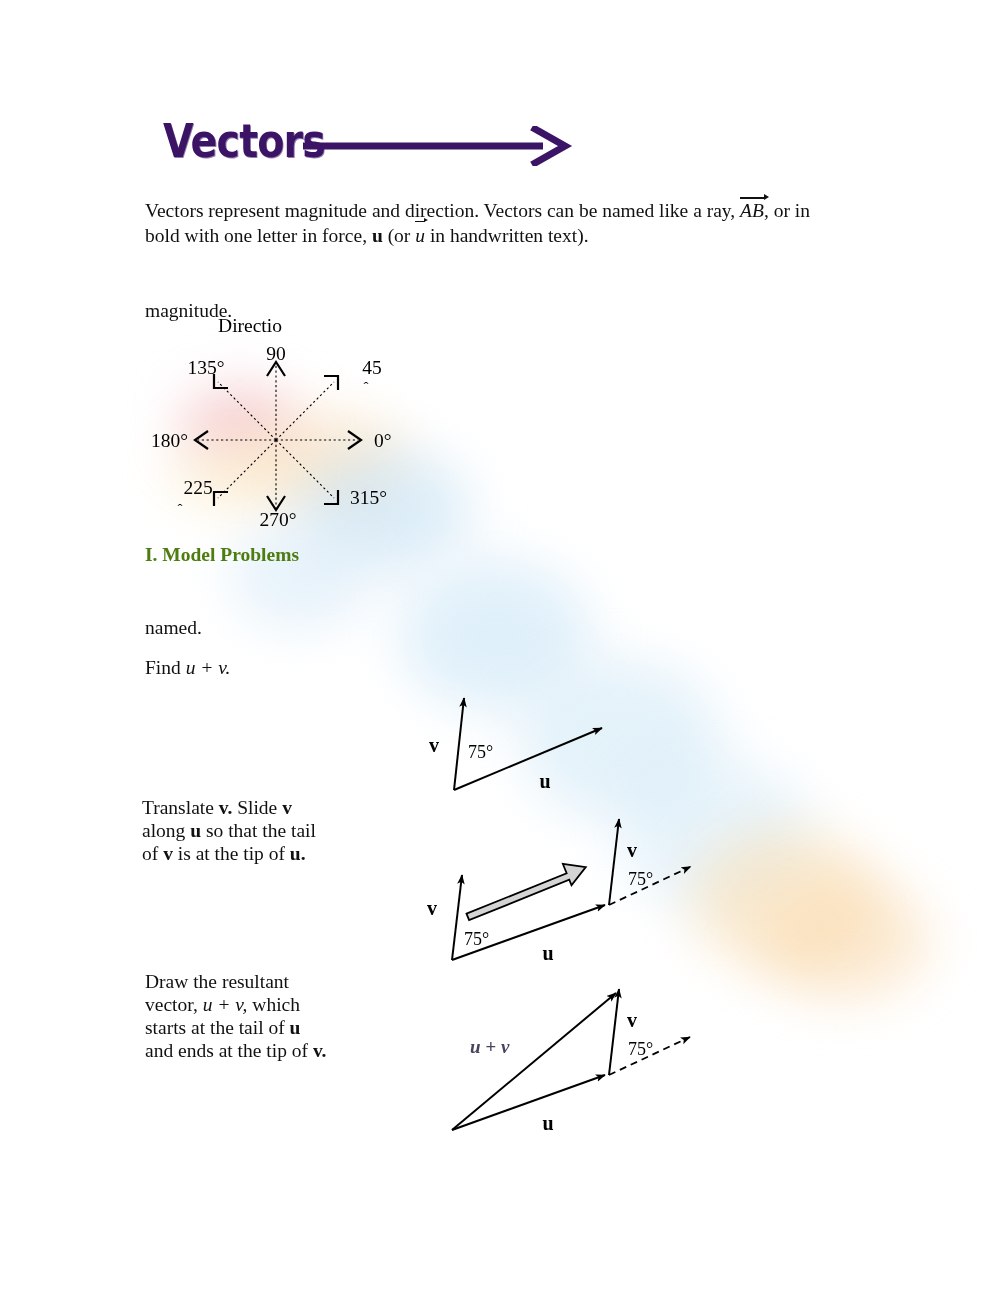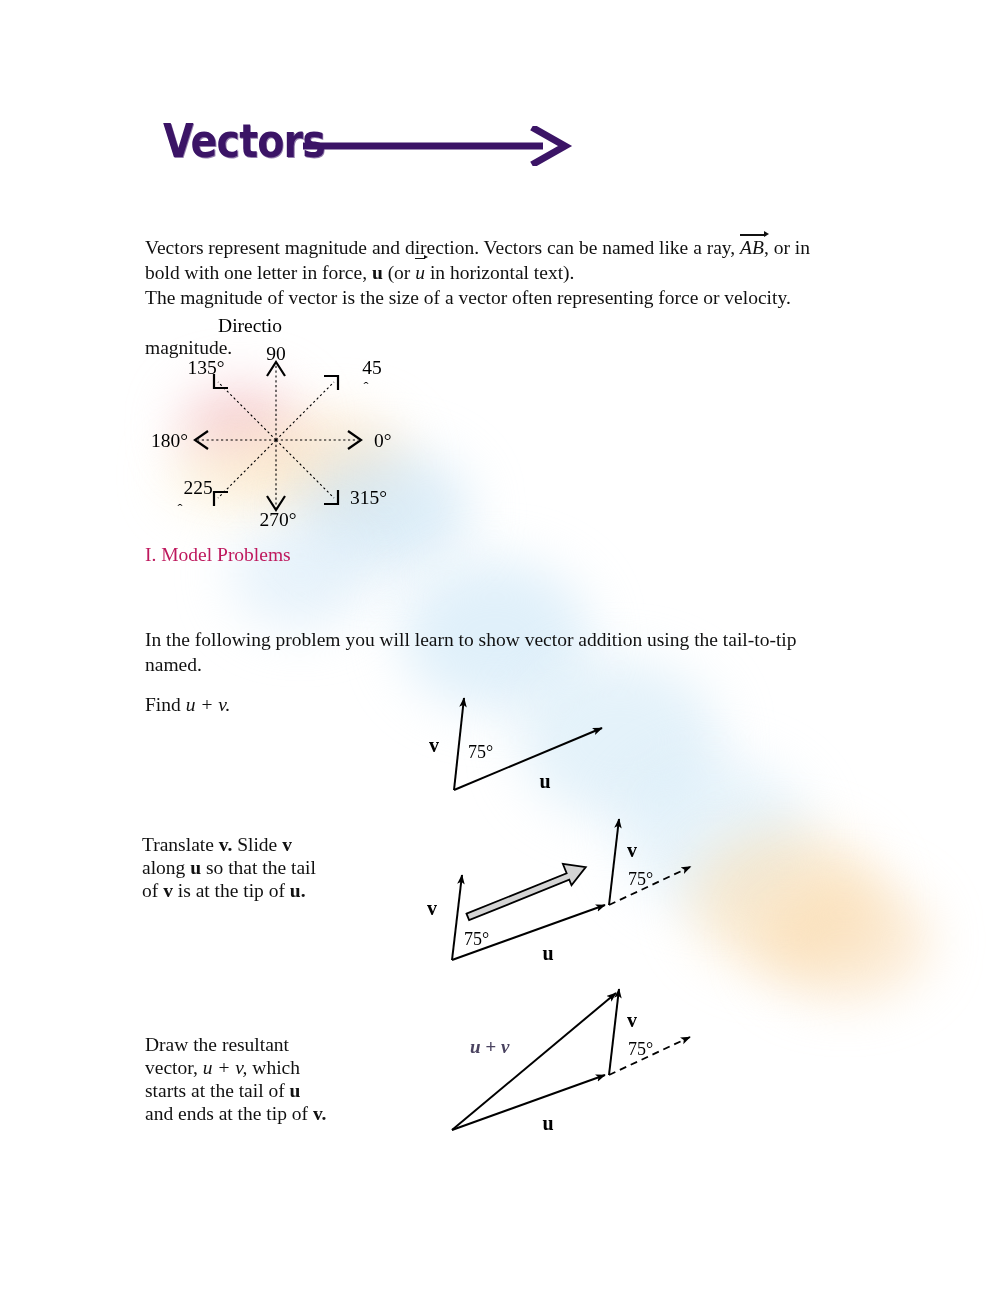"Vectors represent magnitude and" .para { margin-top: 37px -> none }
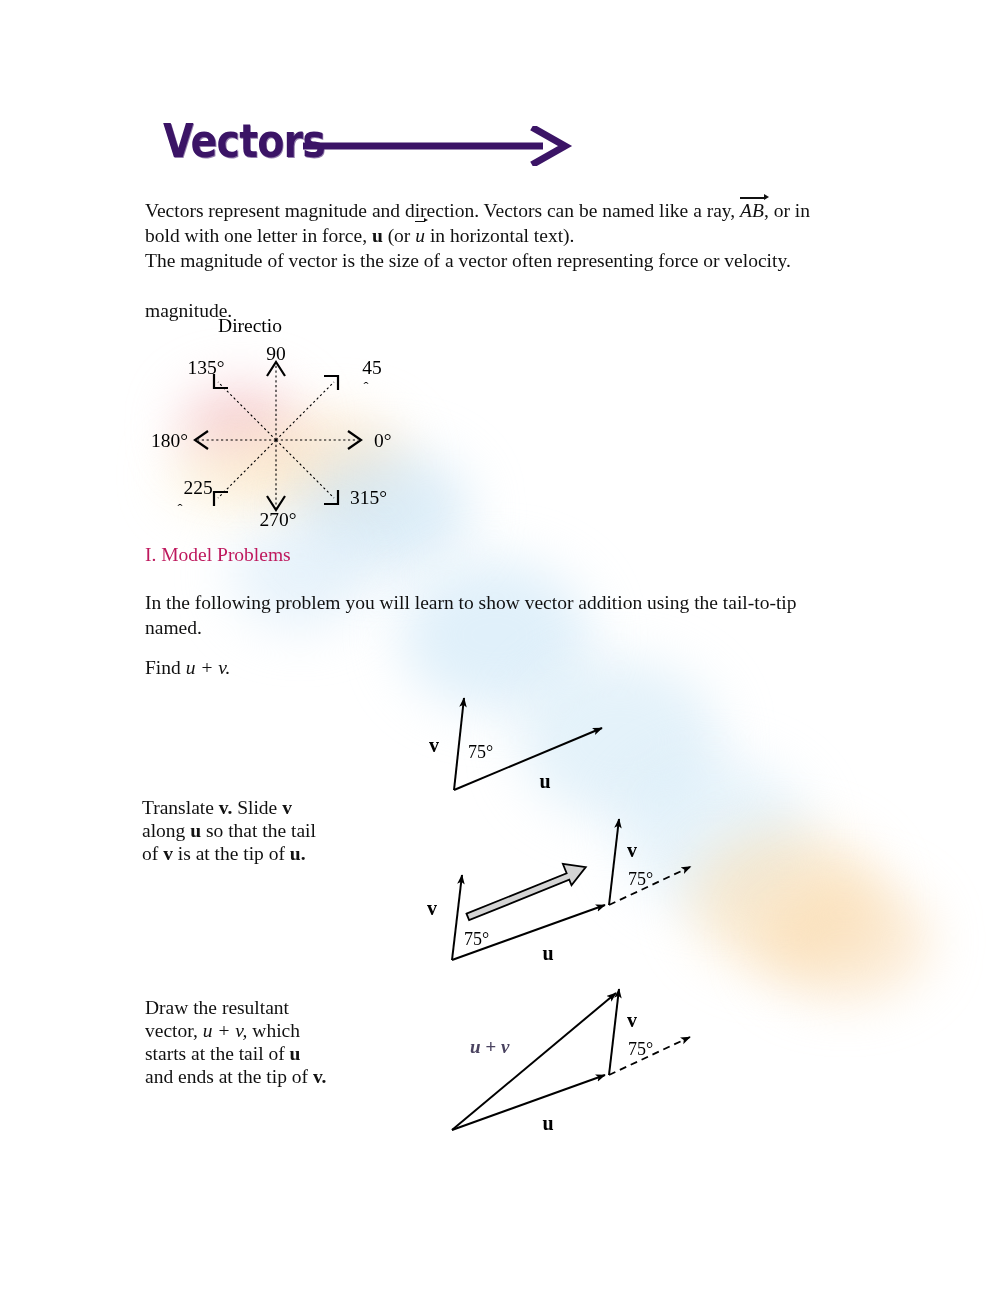"in horizontal text)." span { text: horizontal -> handwritten }
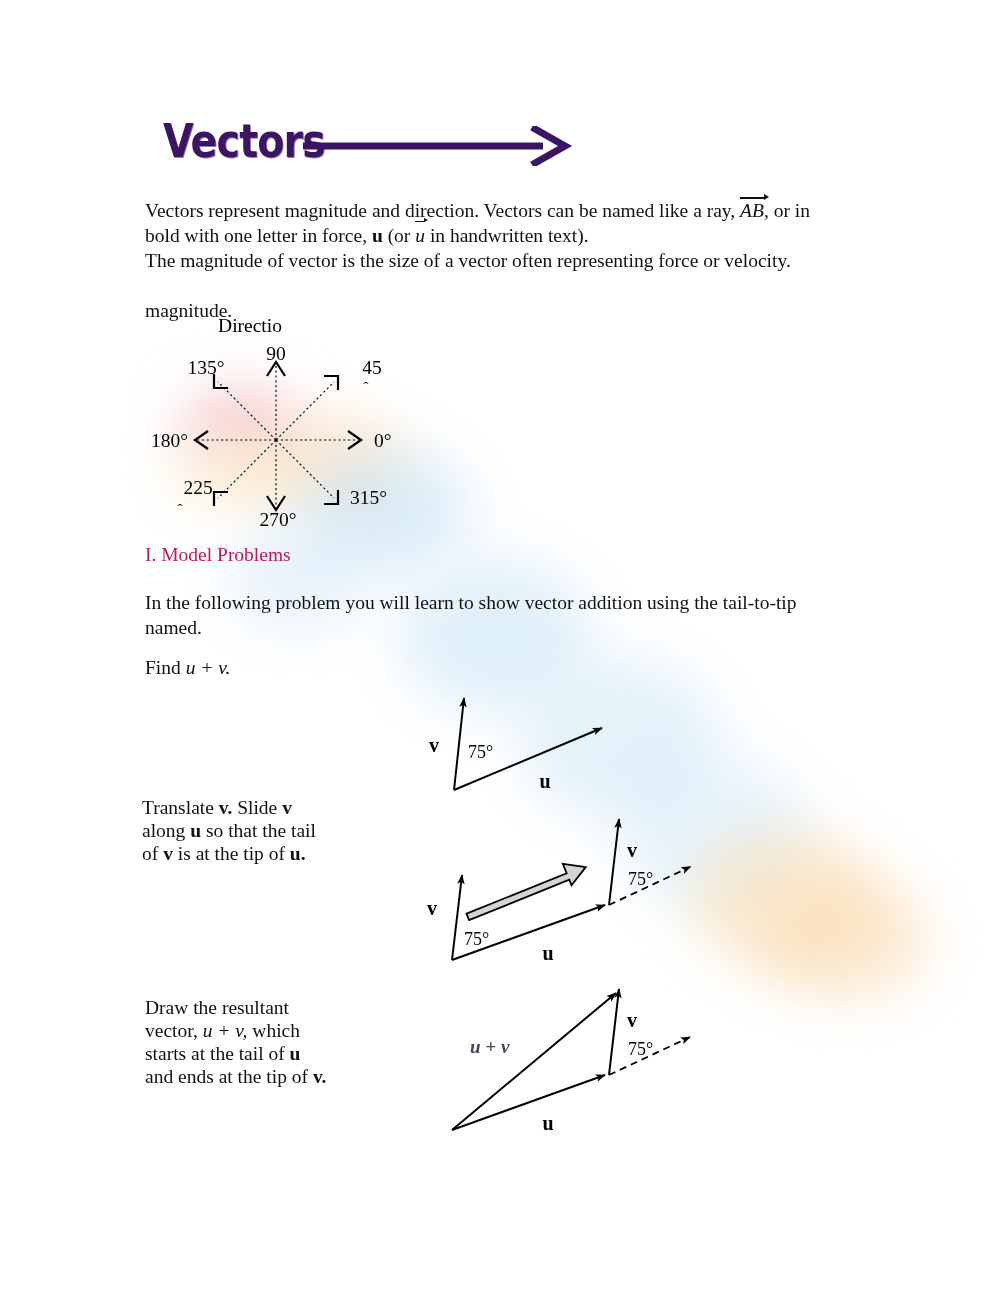"The magnitude of vector is" span { html: <span>The magnitude of vector is the size of a vector often representing force or velocity.</span> -> none }
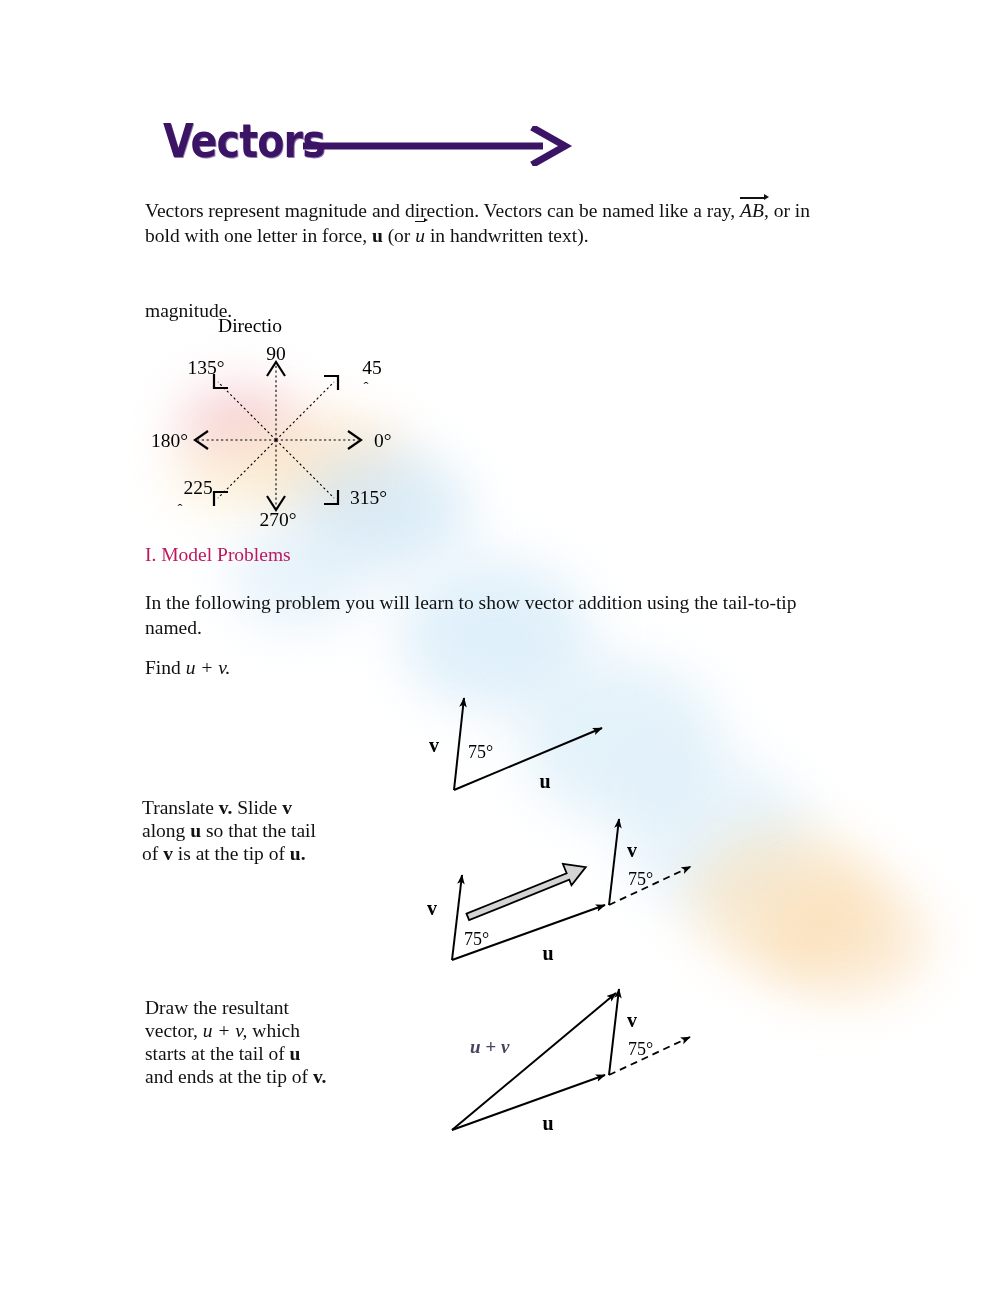"I. Model Problems" .section-head { color: #be185d -> #4d7c0f; font-weight: normal -> bold }
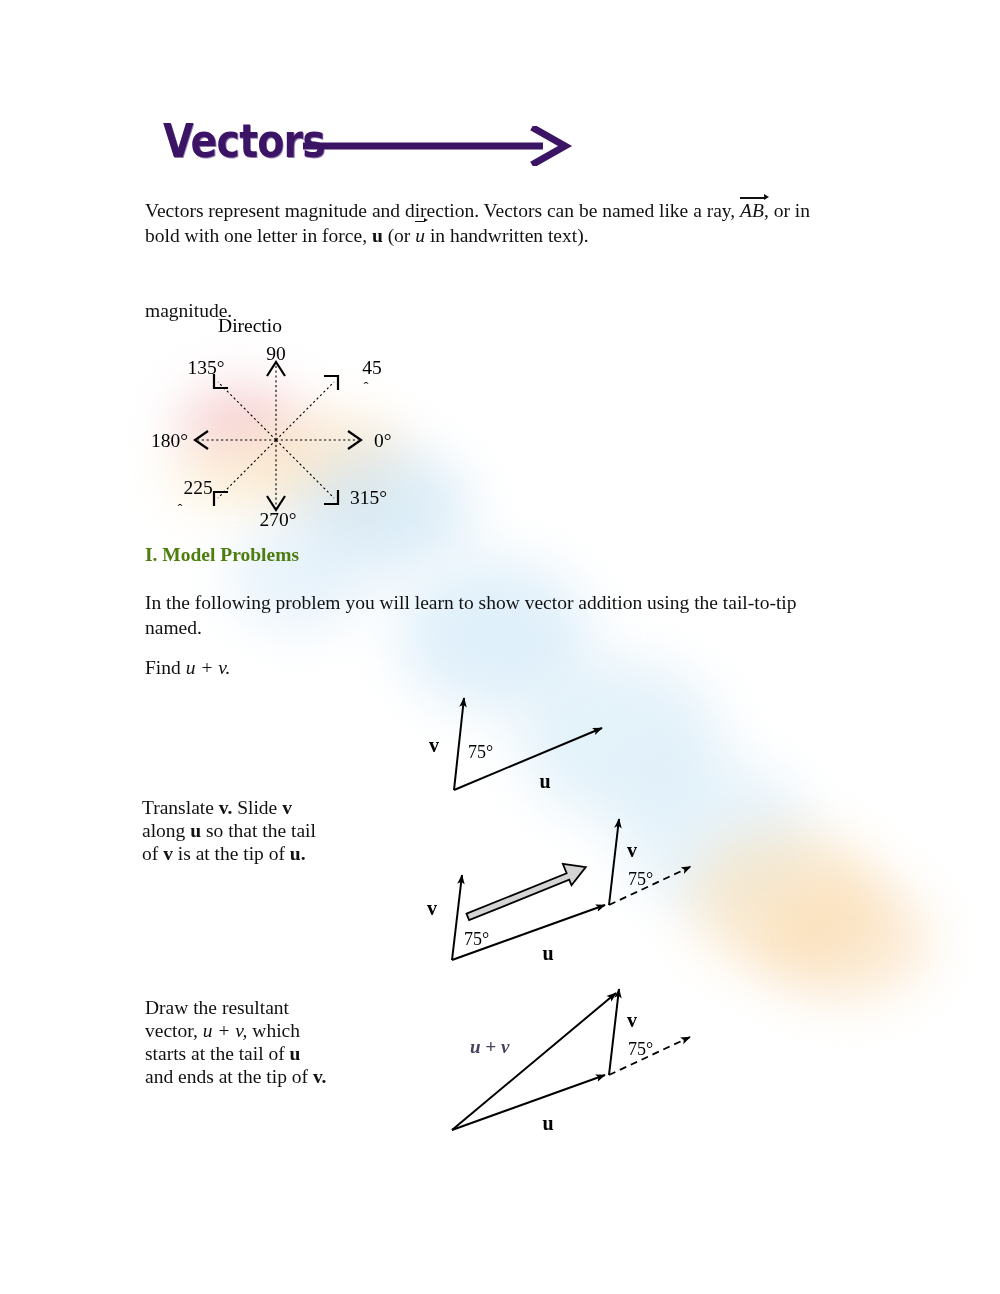"In the following problem you" span { html: <span>In the following problem you will learn to show vector addition using the tail-to-tip</span> -> none }
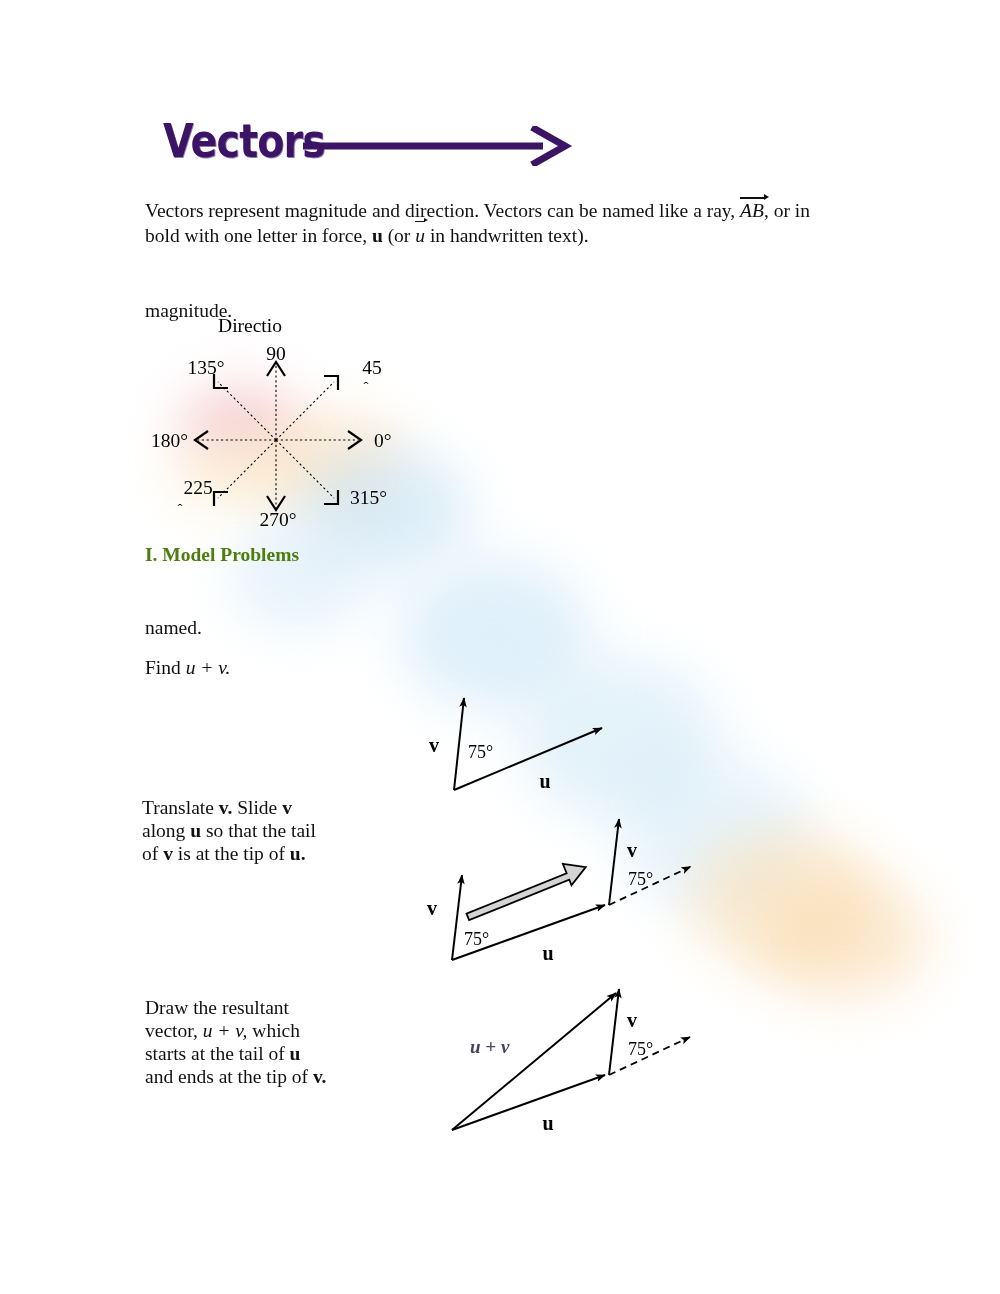"Draw the resultant" div.para { top: 996px -> 970px }
